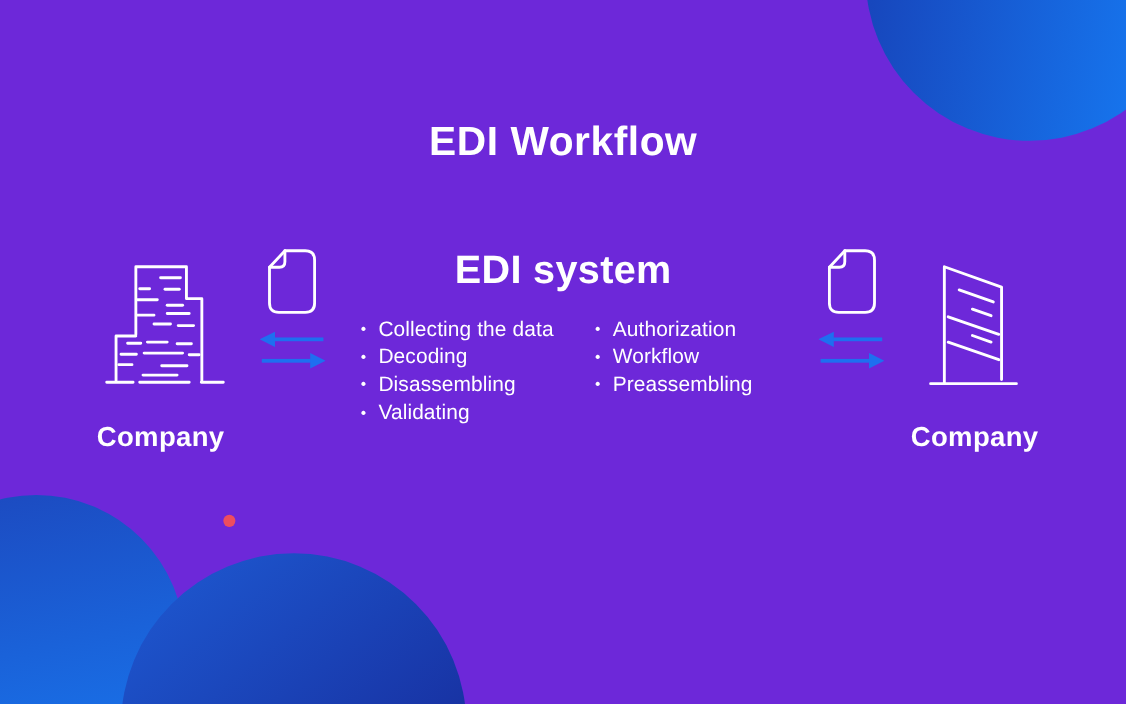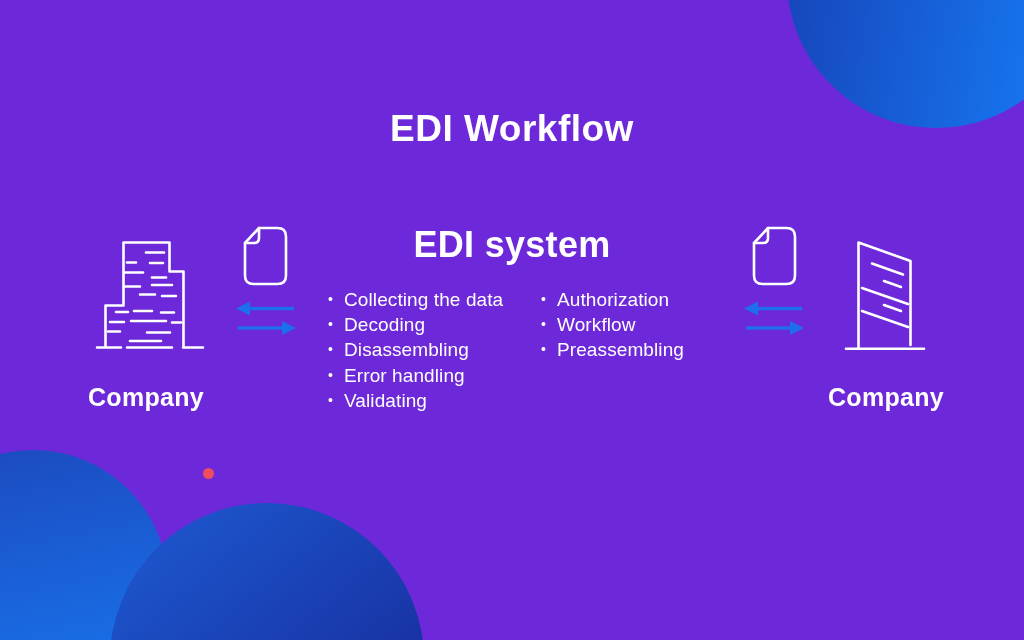"Error handling" li { html: <li>Error handling</li> -> none }
